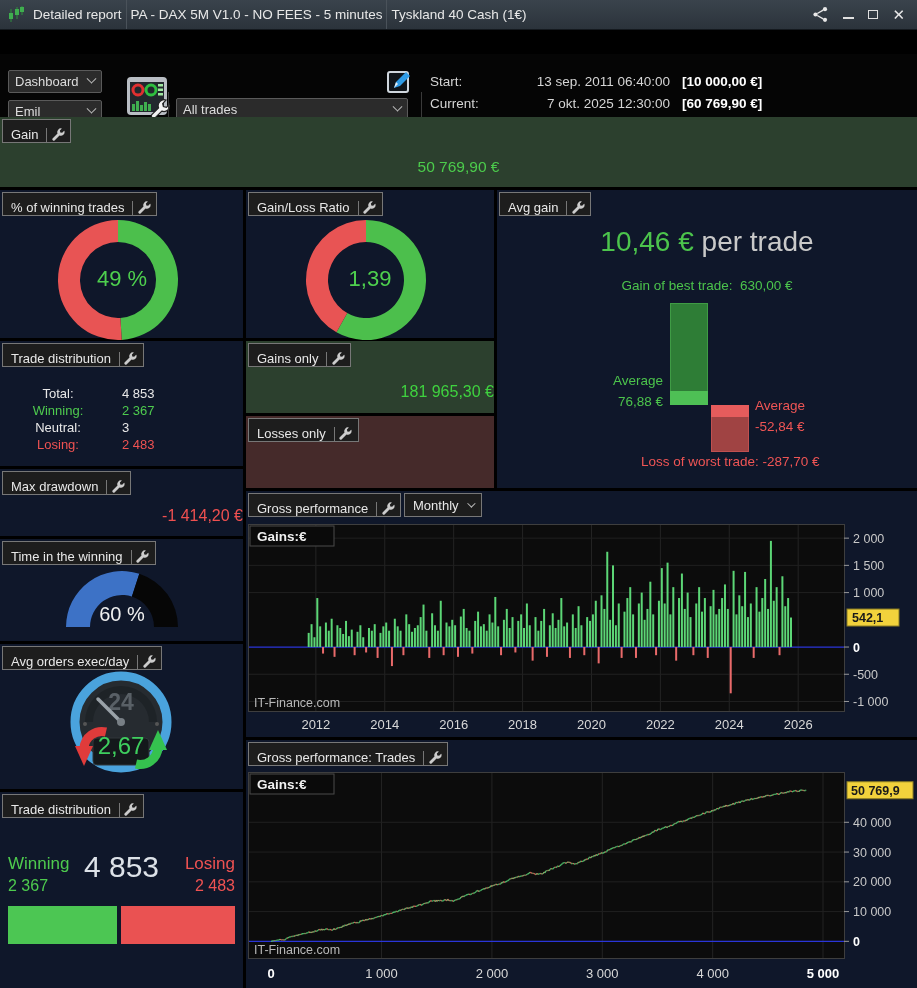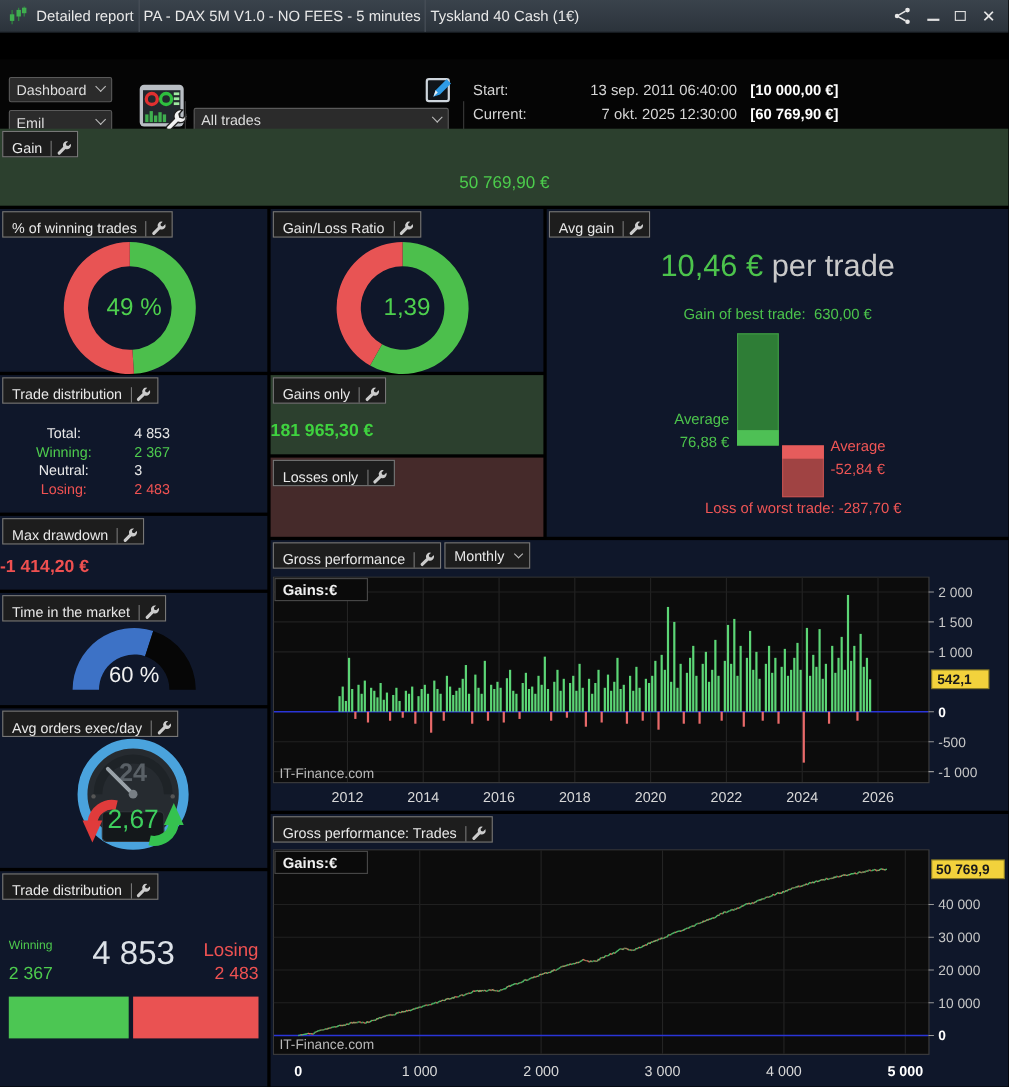"181 965,30 €" .big-center { font-weight: bold -> none; text-align: left -> right }
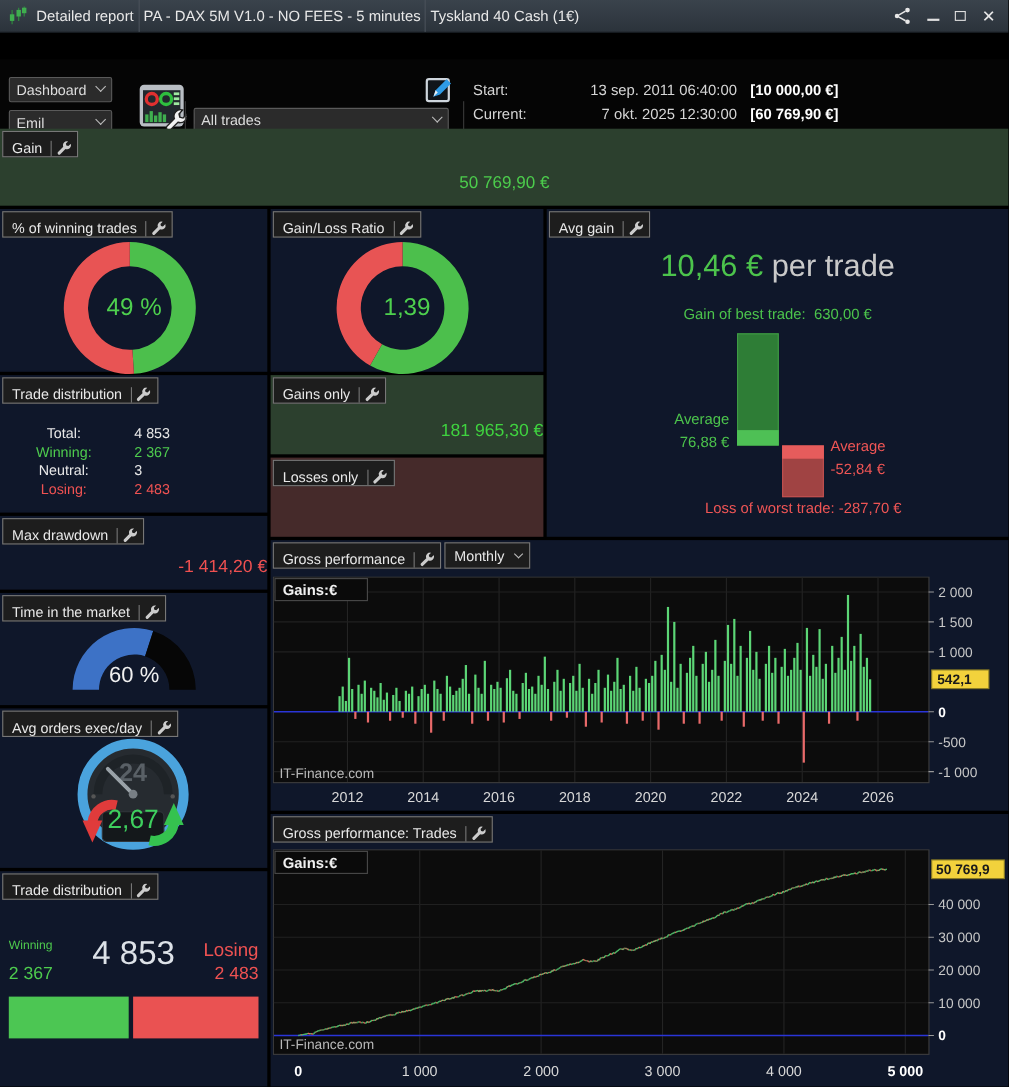"Time in the market" span.chip-label { text: market -> winning }
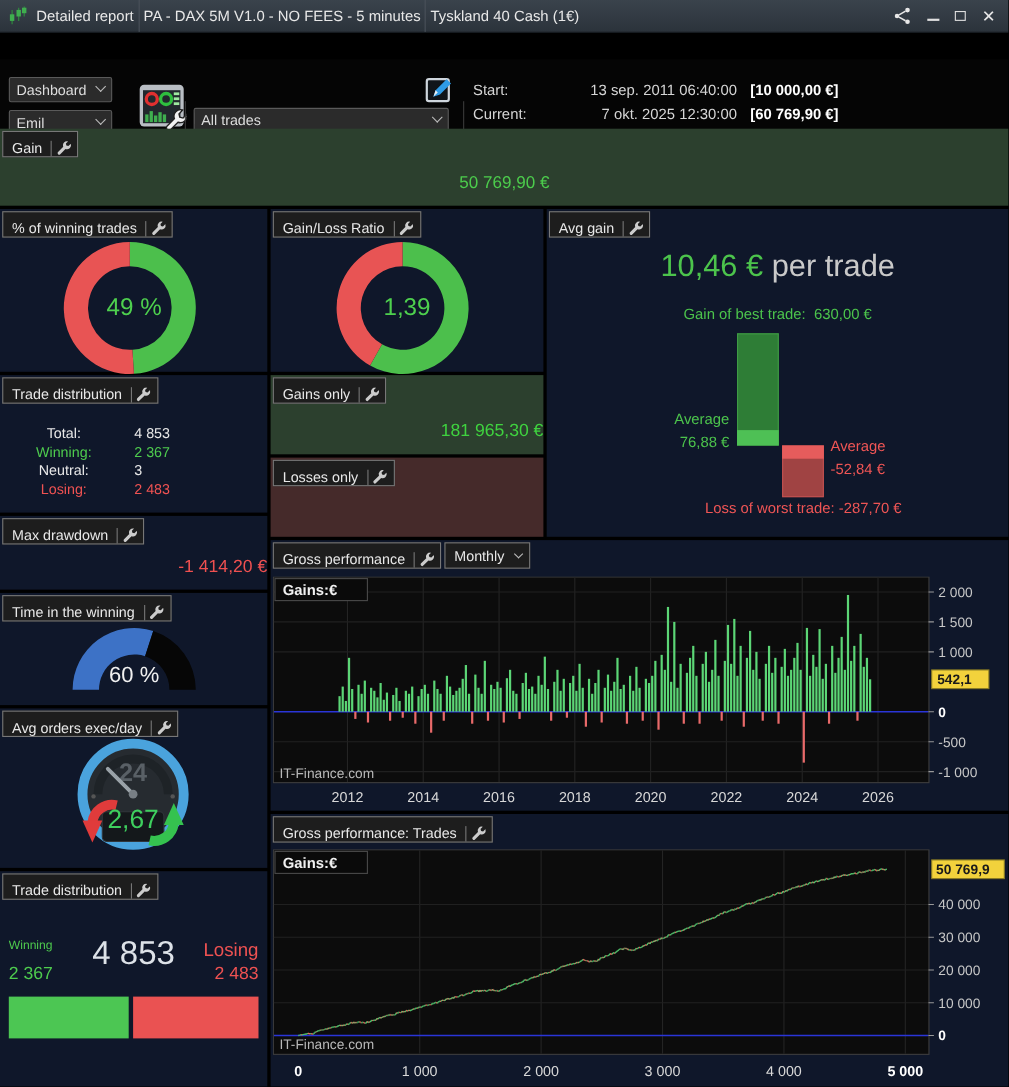"Winning" div { font-size: 11px -> 17px }
